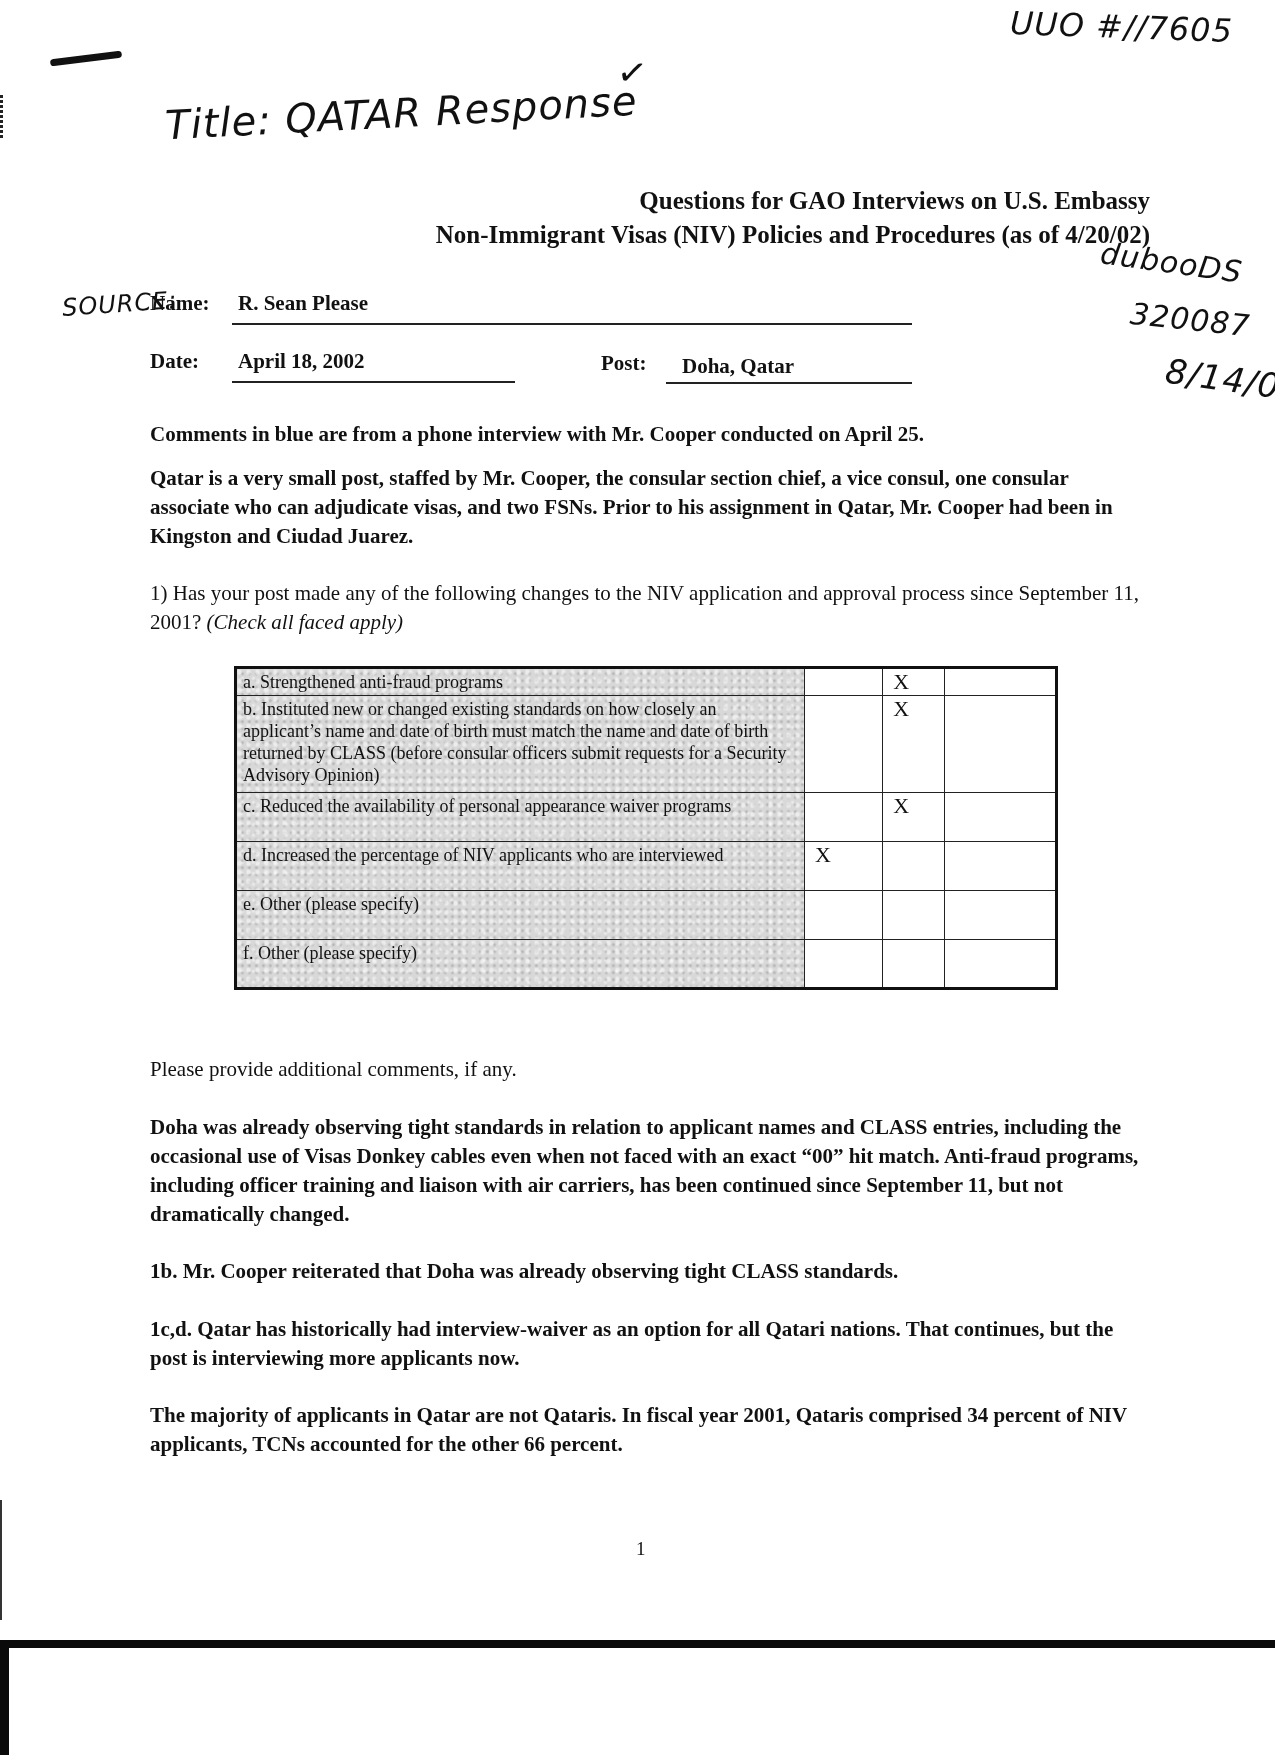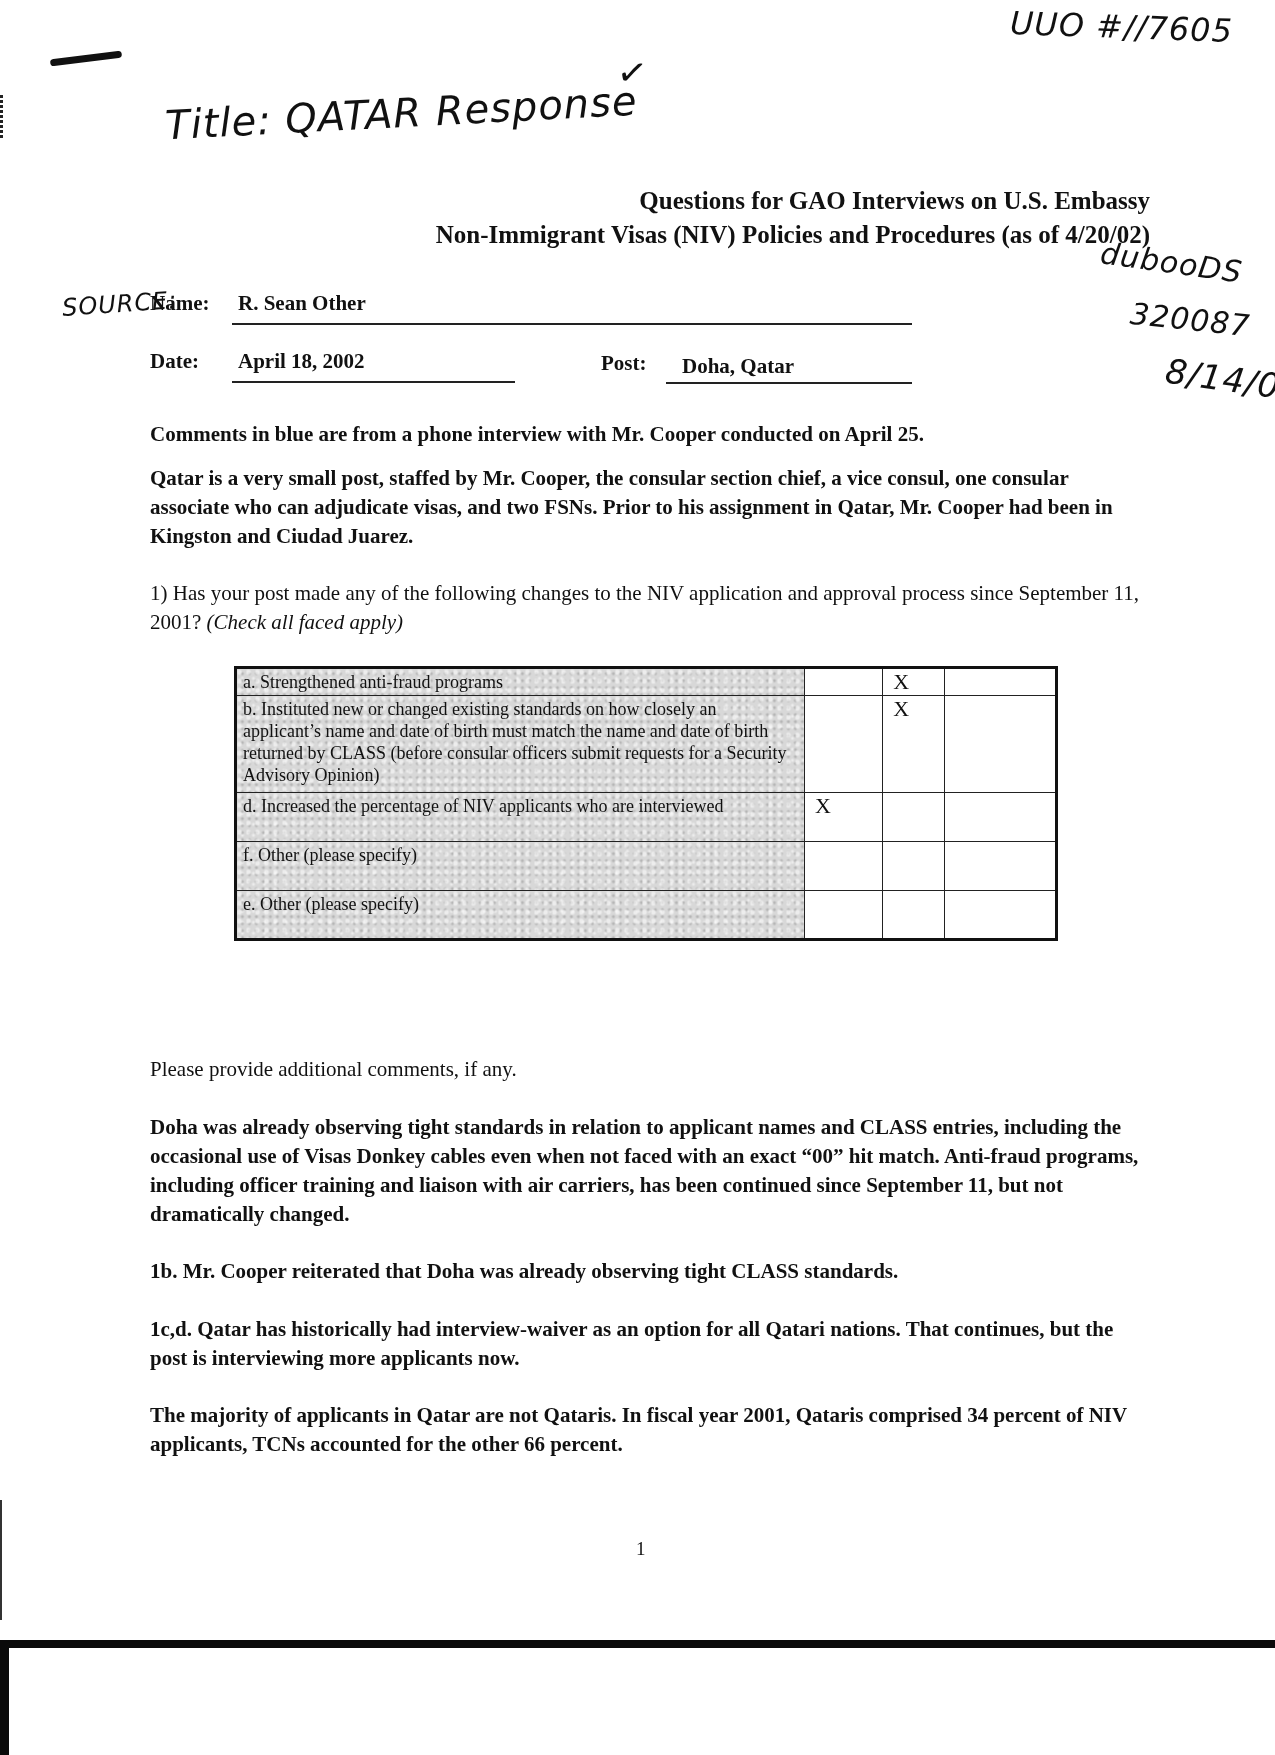"R. Sean Other" div.abs { text: Other -> Please }
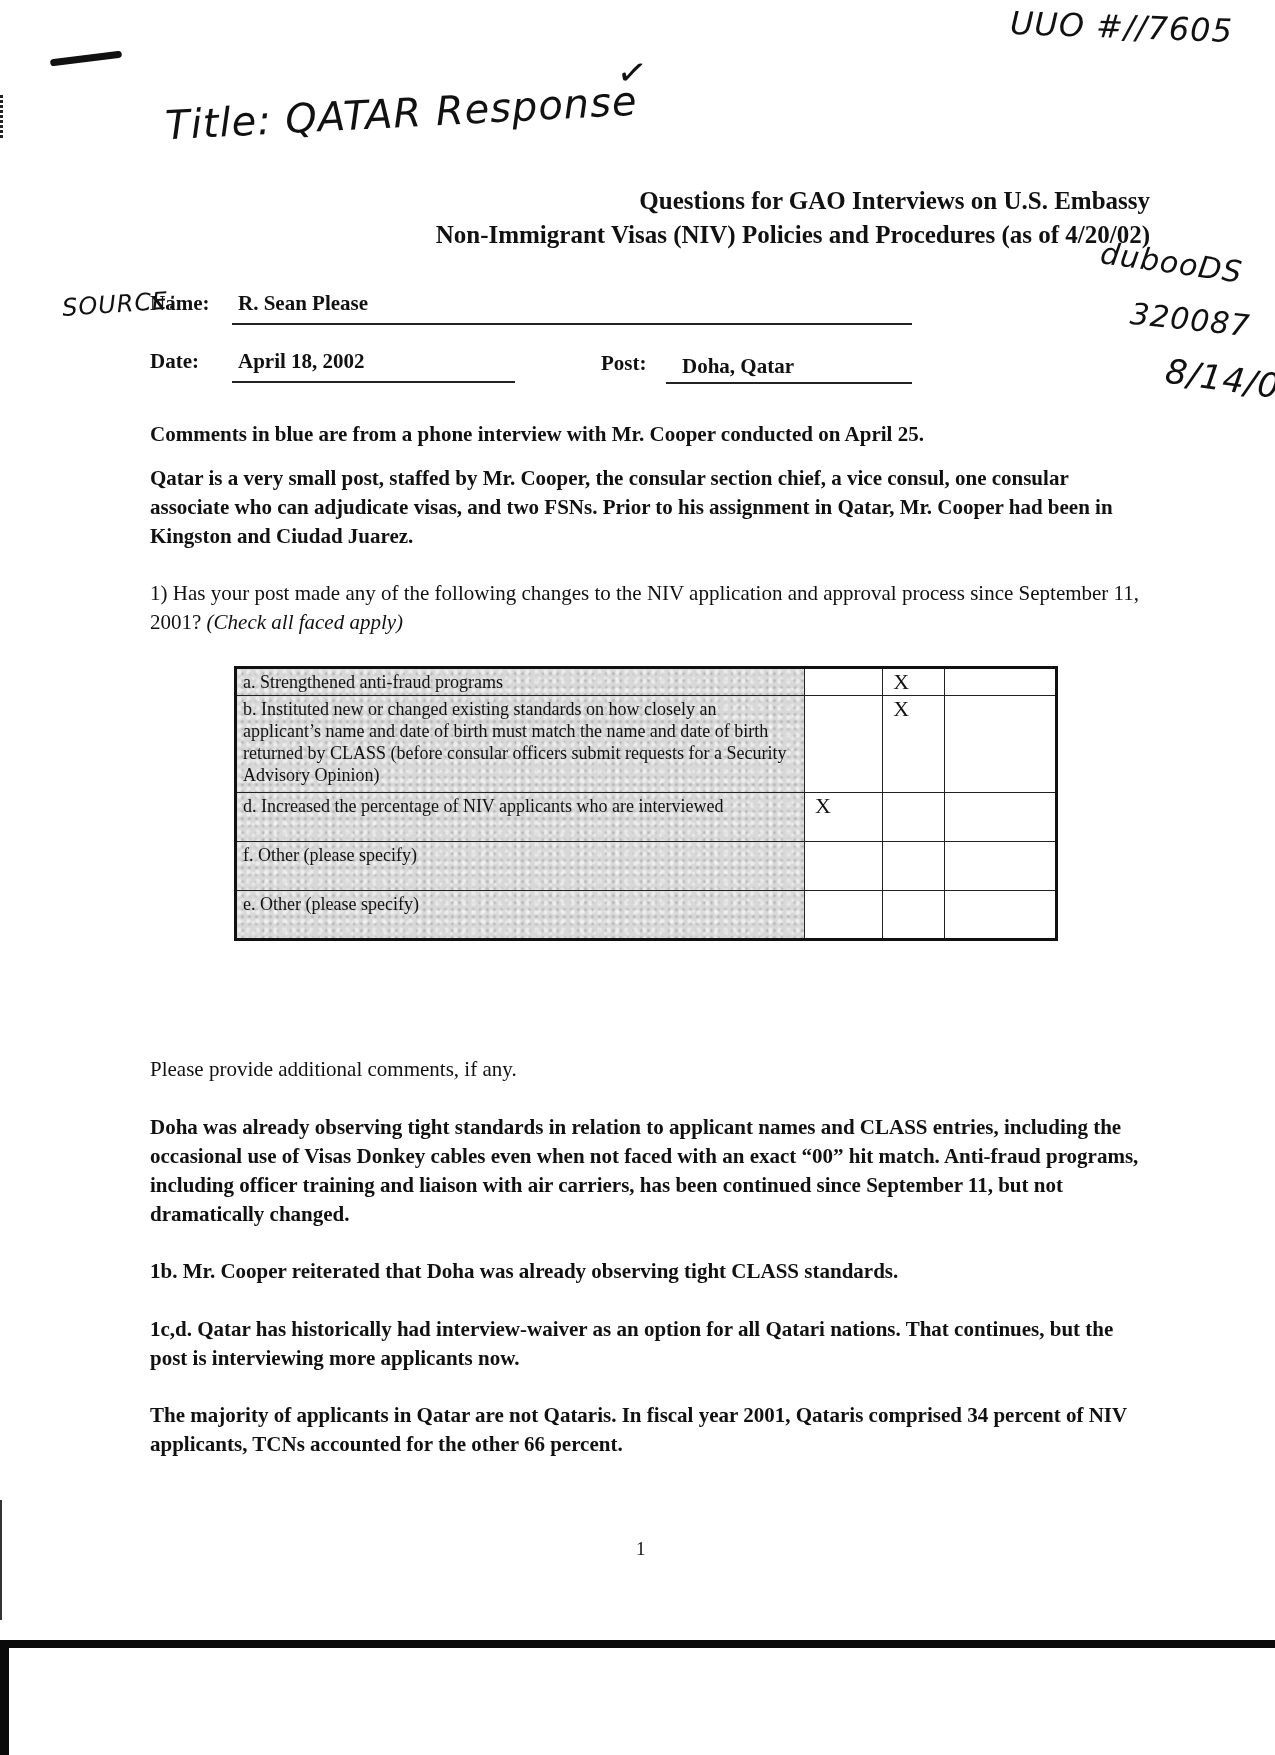"c. Reduced the availability of" tr { html: none -> <tr> <td>c. Reduced the availability of personal appearance waiver programs</td> <td></td> <td>X</td> <td></td> </tr> }
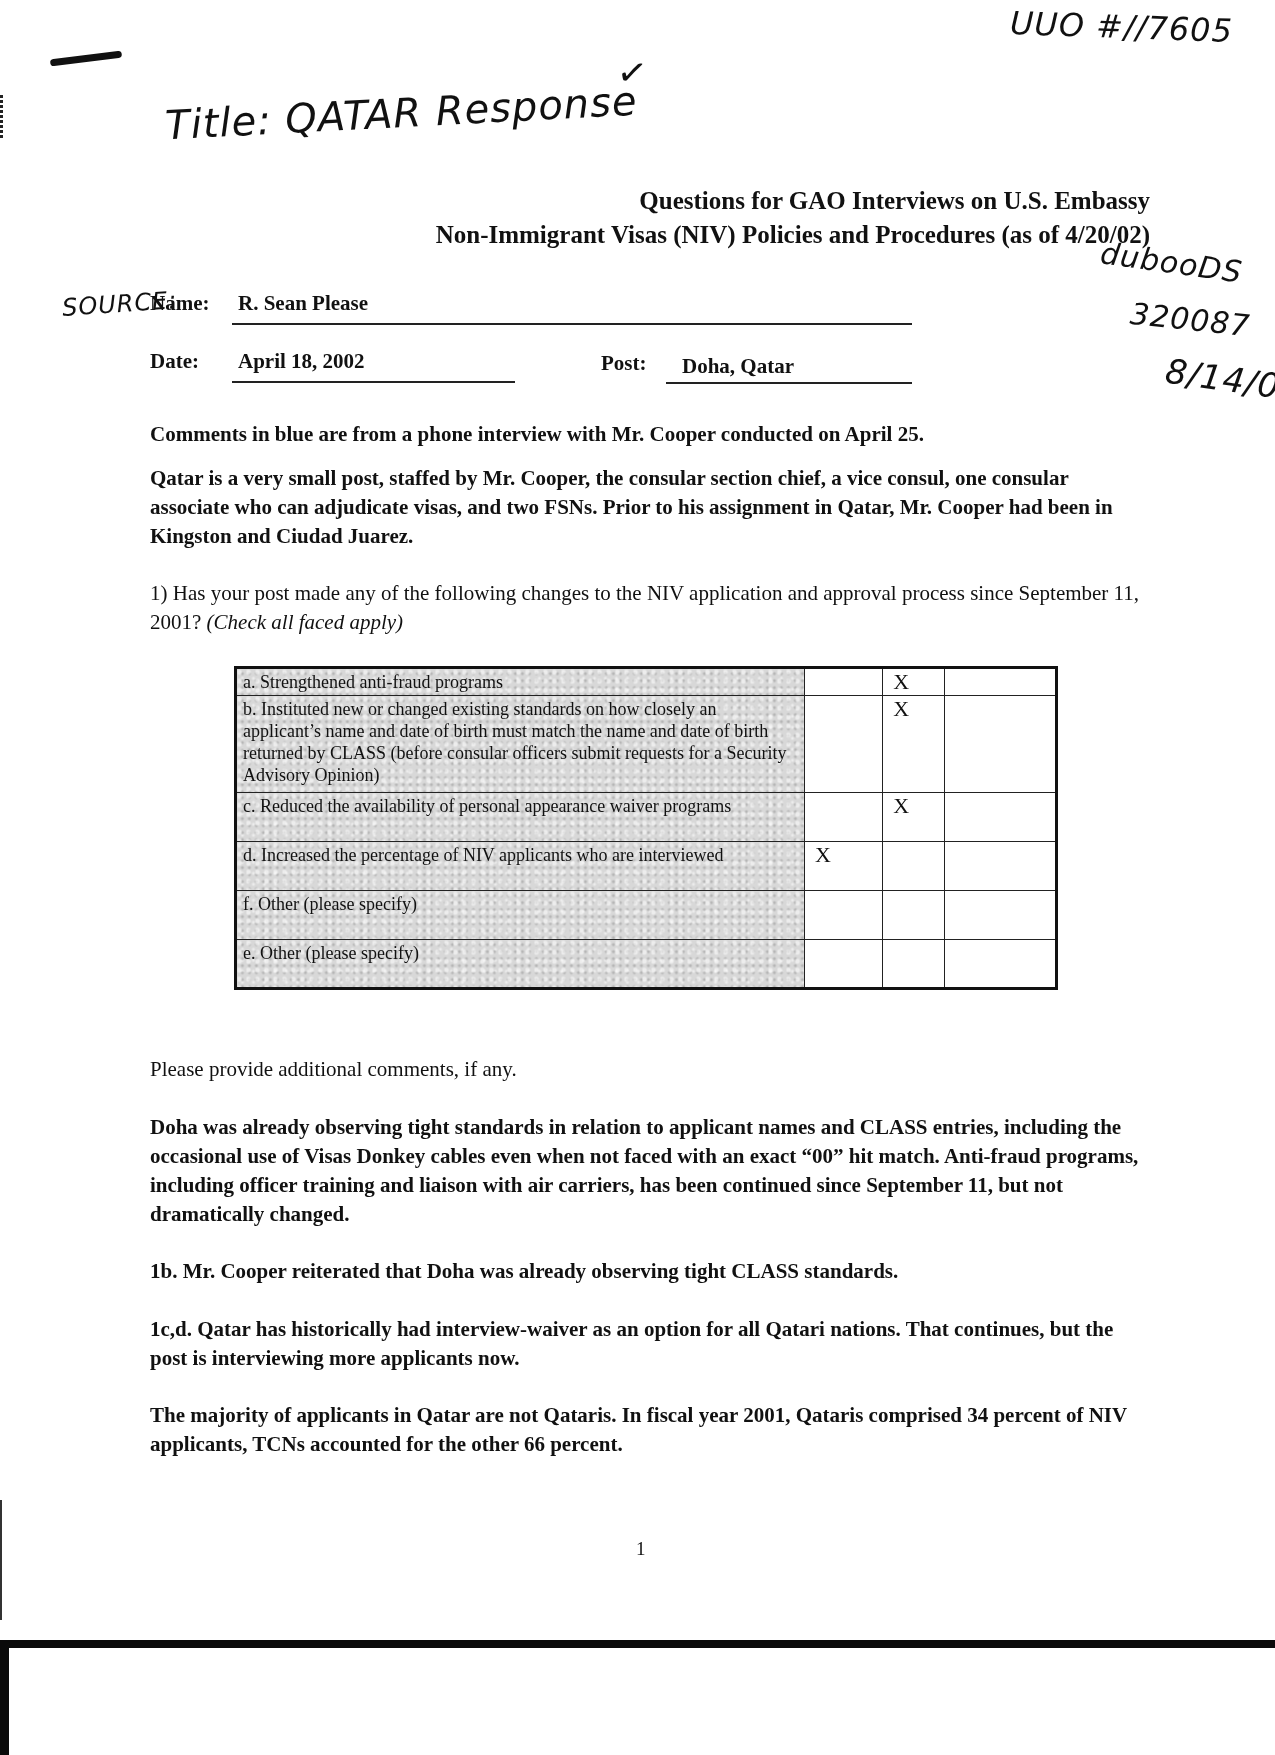"f. Other (please specify)" tr { order: before "e. Other (please specify)" -> after "e. Other (please specify)" }
